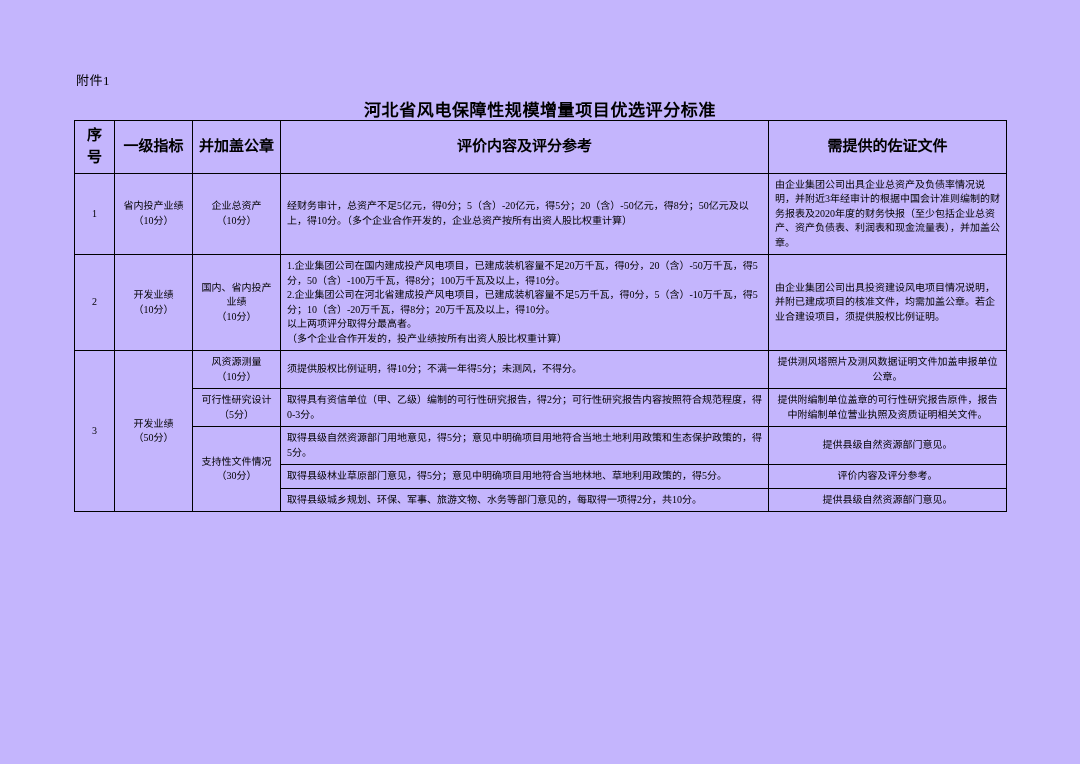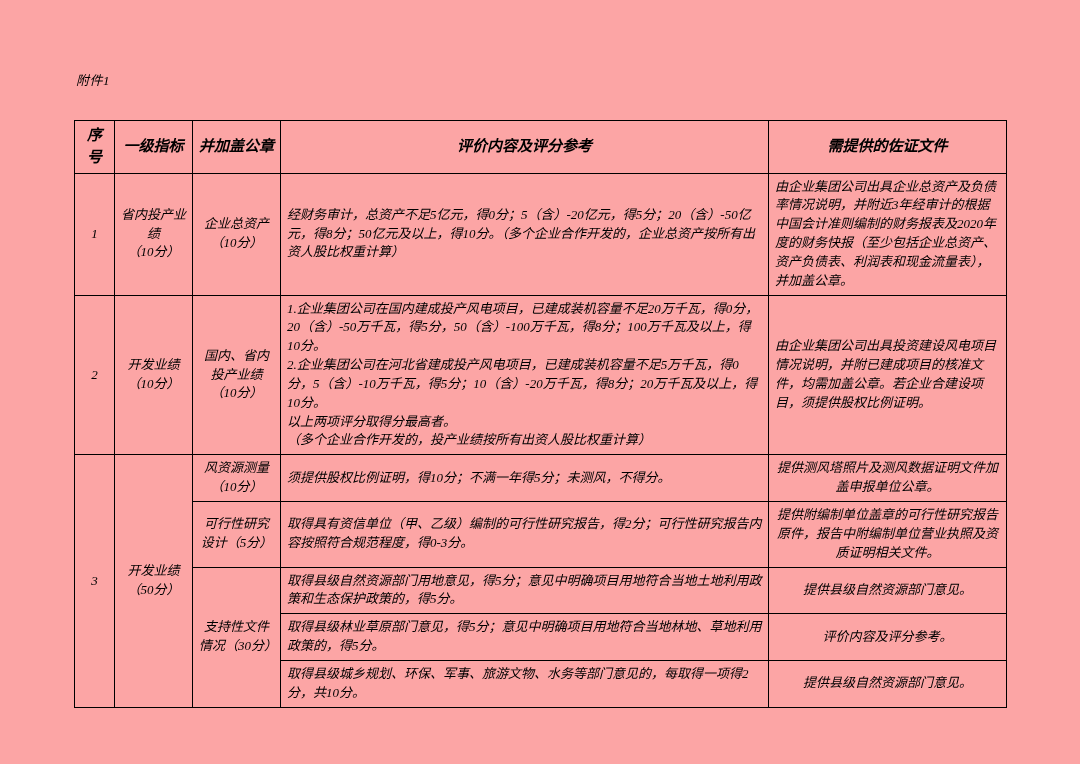"附件1" .page { background: #fca5a5 -> #c4b5fd; font-style: italic -> none }
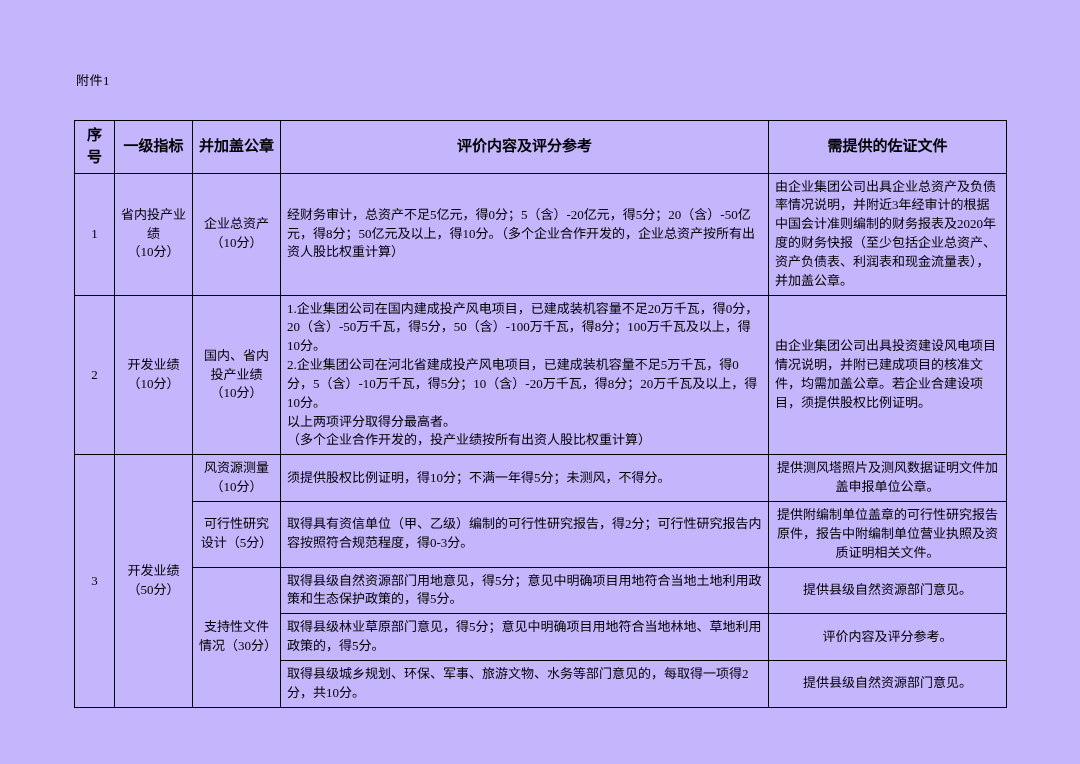"河北省风电保障性规模增量项目优选评分标准" div.doc-title { html: none -> <div>河北省风电保障性规模增量项目优选评分标准</div> }
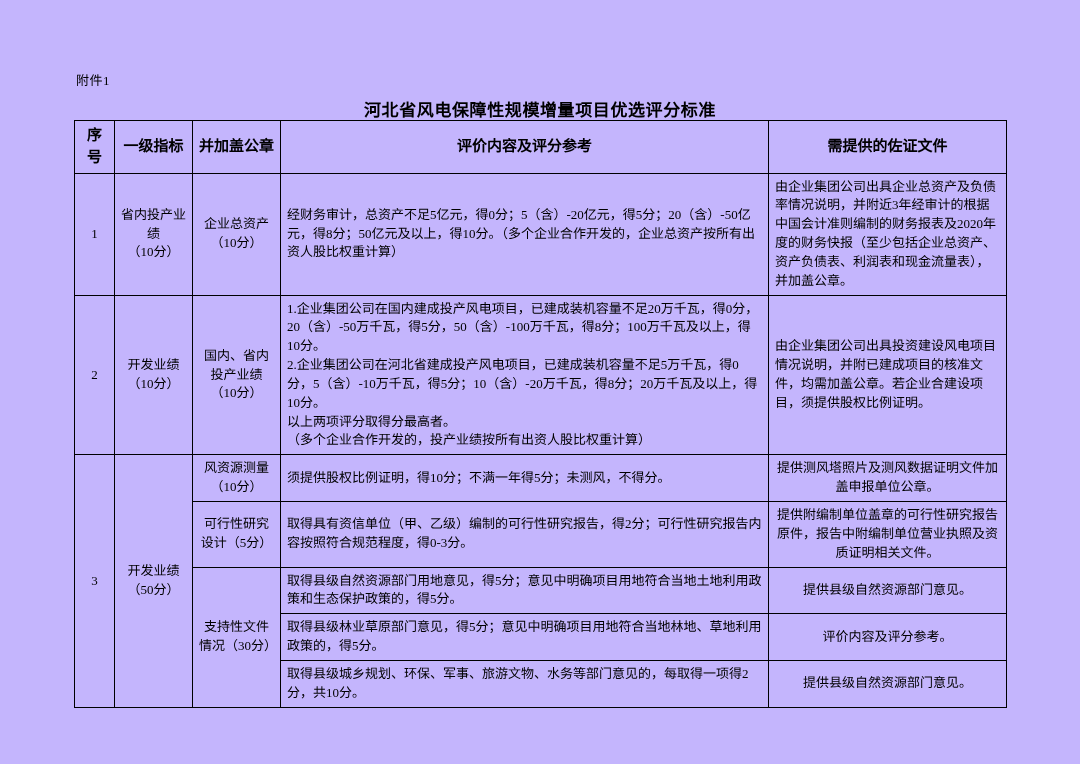"由企业集团公司出具企业总资产及负债率情况说明，并附近3年经审计的根据中国会计准则" table.score-table th, table.score-table td { font-size: 13px -> 10px }
